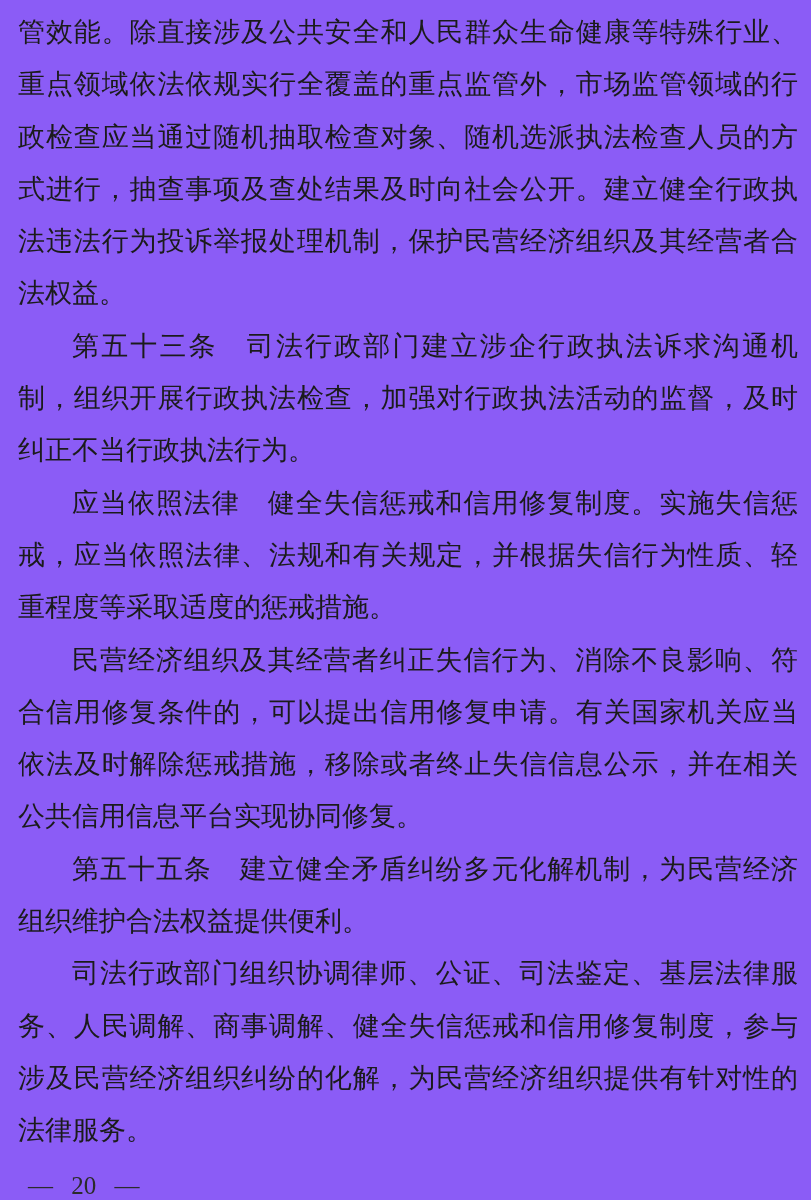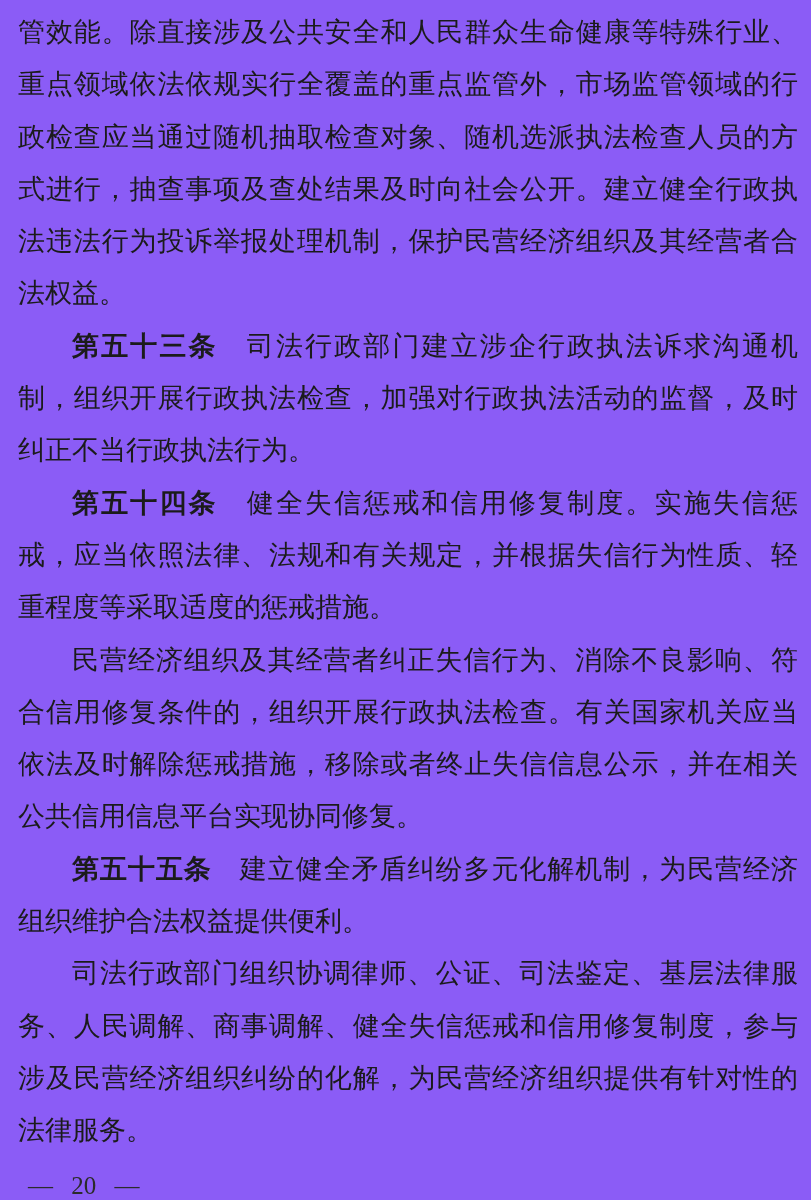"第五十三条" .article-num { font-weight: 700 -> 400 }
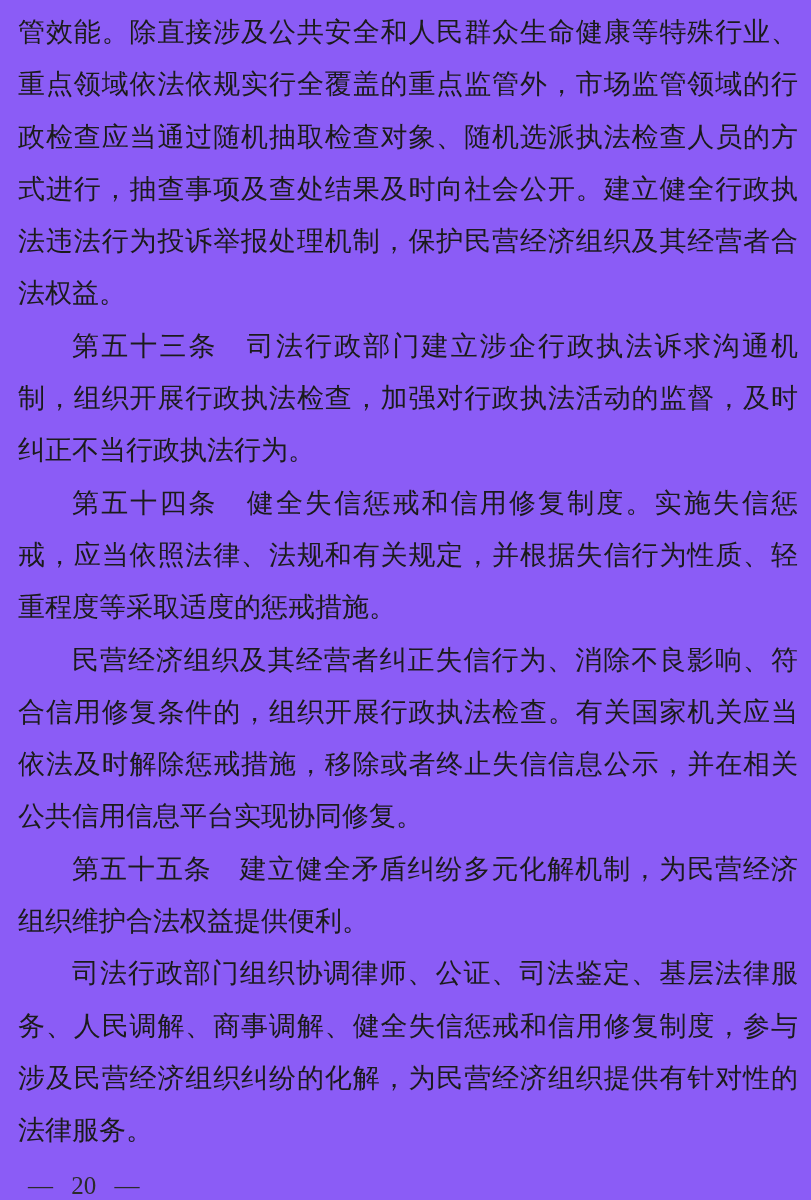"第五十四条" span.article-num { text: 第五十四条 -> 应当依照法律 }
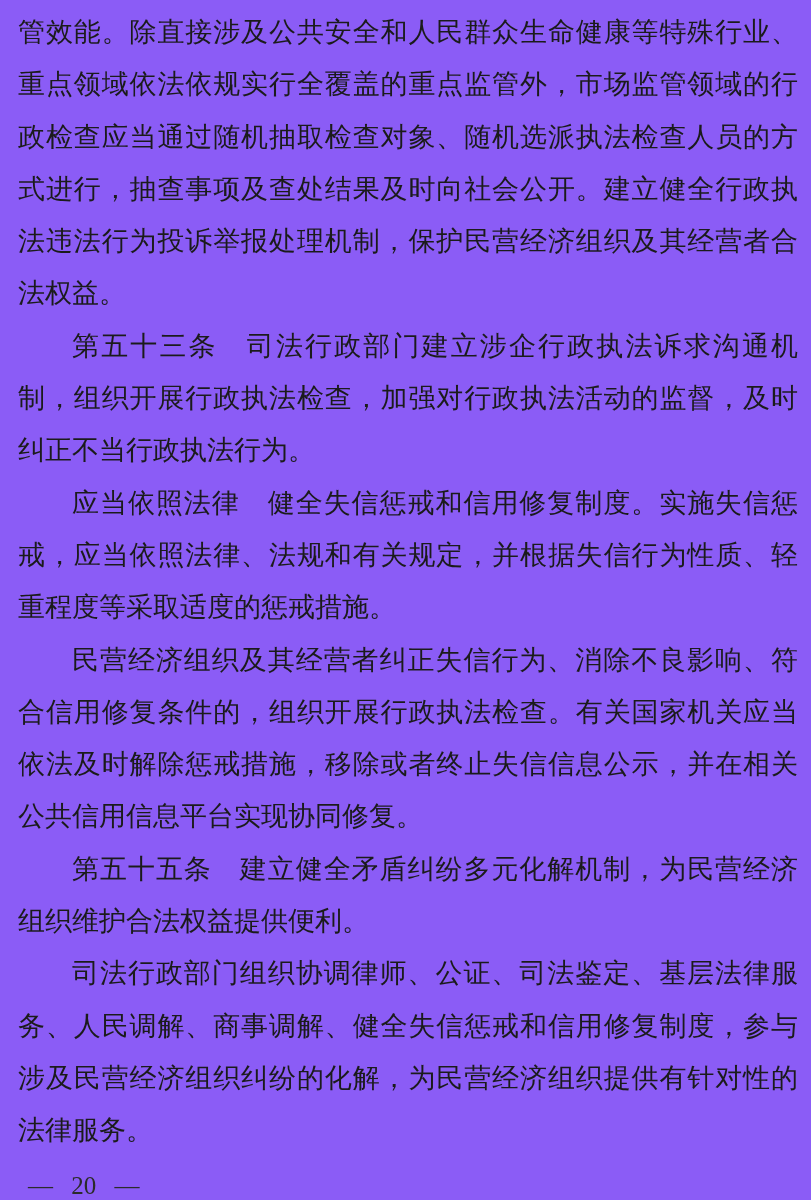"民营经济组织及其经营者纠正失信行为、消除不良影响、符合信用修复条件的，组织开展行" span.body-text { text: 组织开展行政执法检查 -> 可以提出信用修复申请 }
